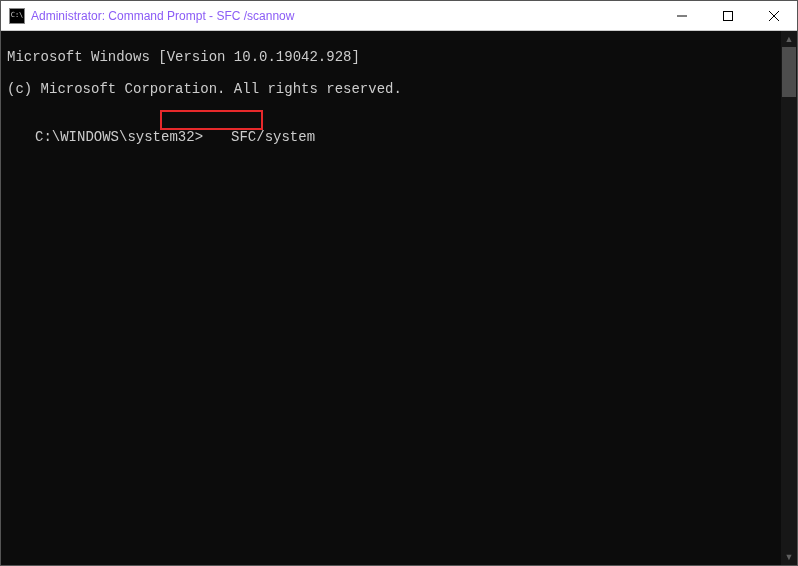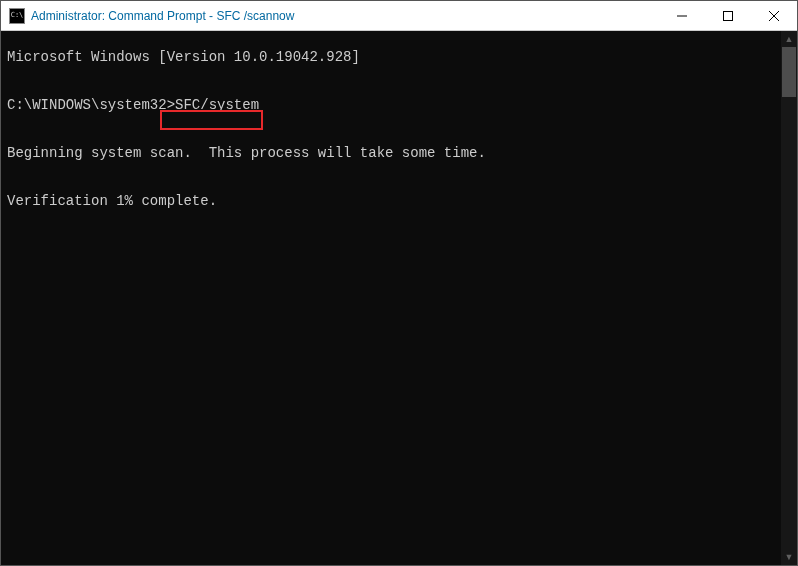"Administrator: Command Prompt - SFC" .title-text { color: #0369a1 -> #8b5cf6 }
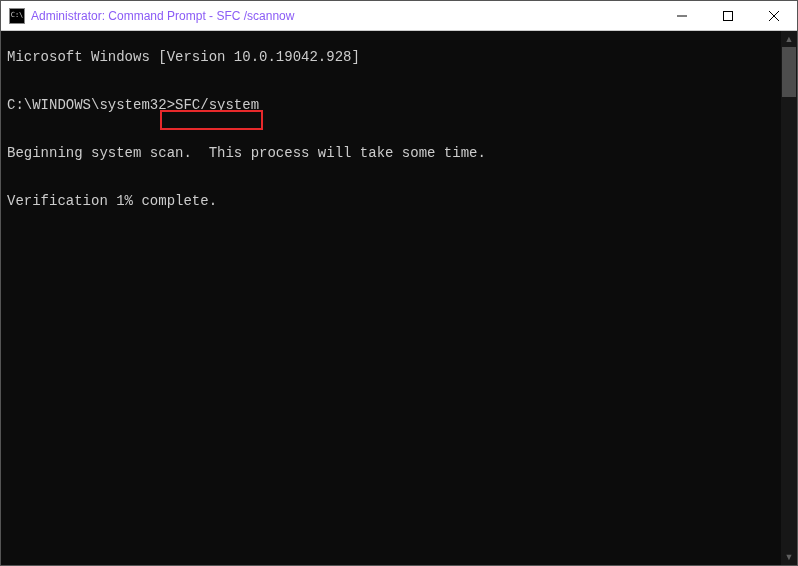"(c) Microsoft Corporation. All rights" span.line { html: none -> <span>(c) Microsoft Corporation. All rights reserved.</span> }
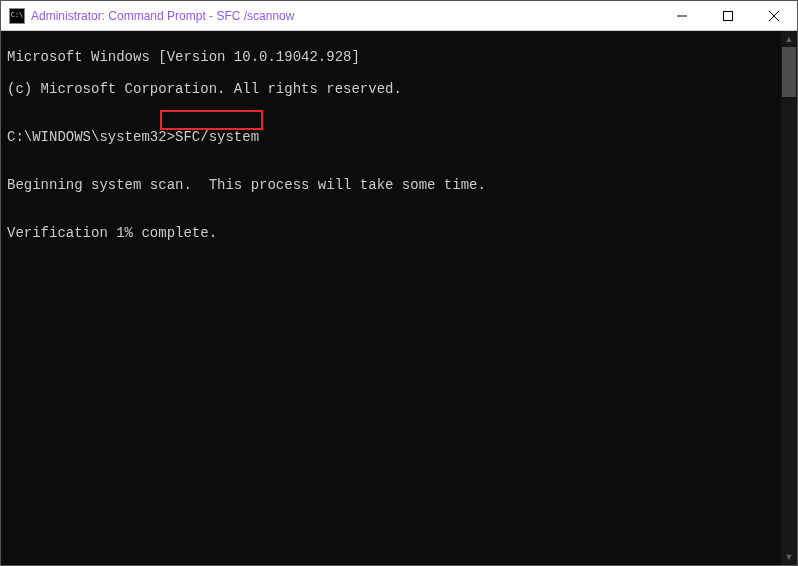"C:\WINDOWS\system32>" .prompt-span, .cmd-span { margin-left: none -> 28px }
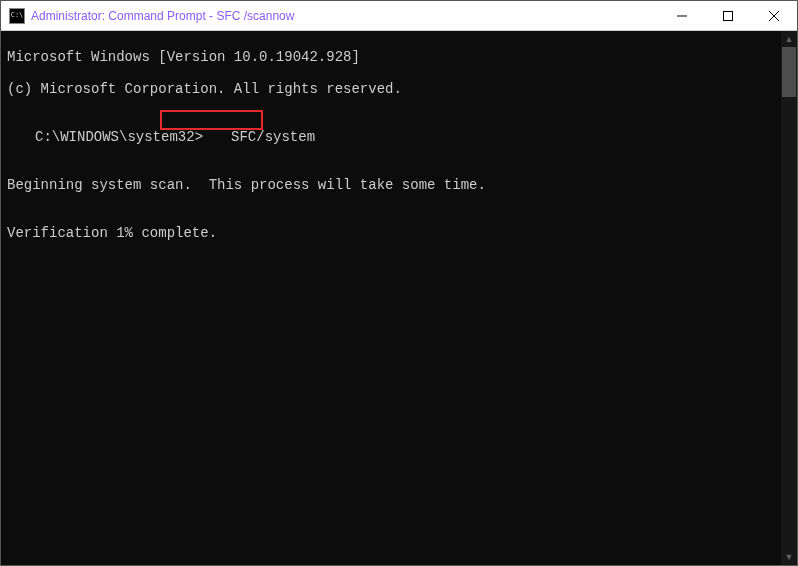"Beginning system scan. This process" span.line { html: <span>Beginning system scan. This process will take some time.</span> -> none }
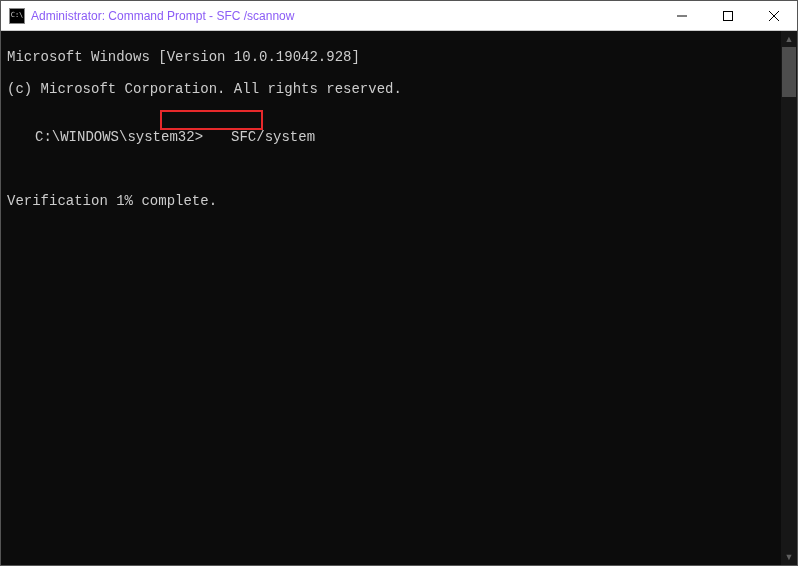"Verification 1% complete." span.line { html: <span>Verification 1% complete.</span> -> none }
